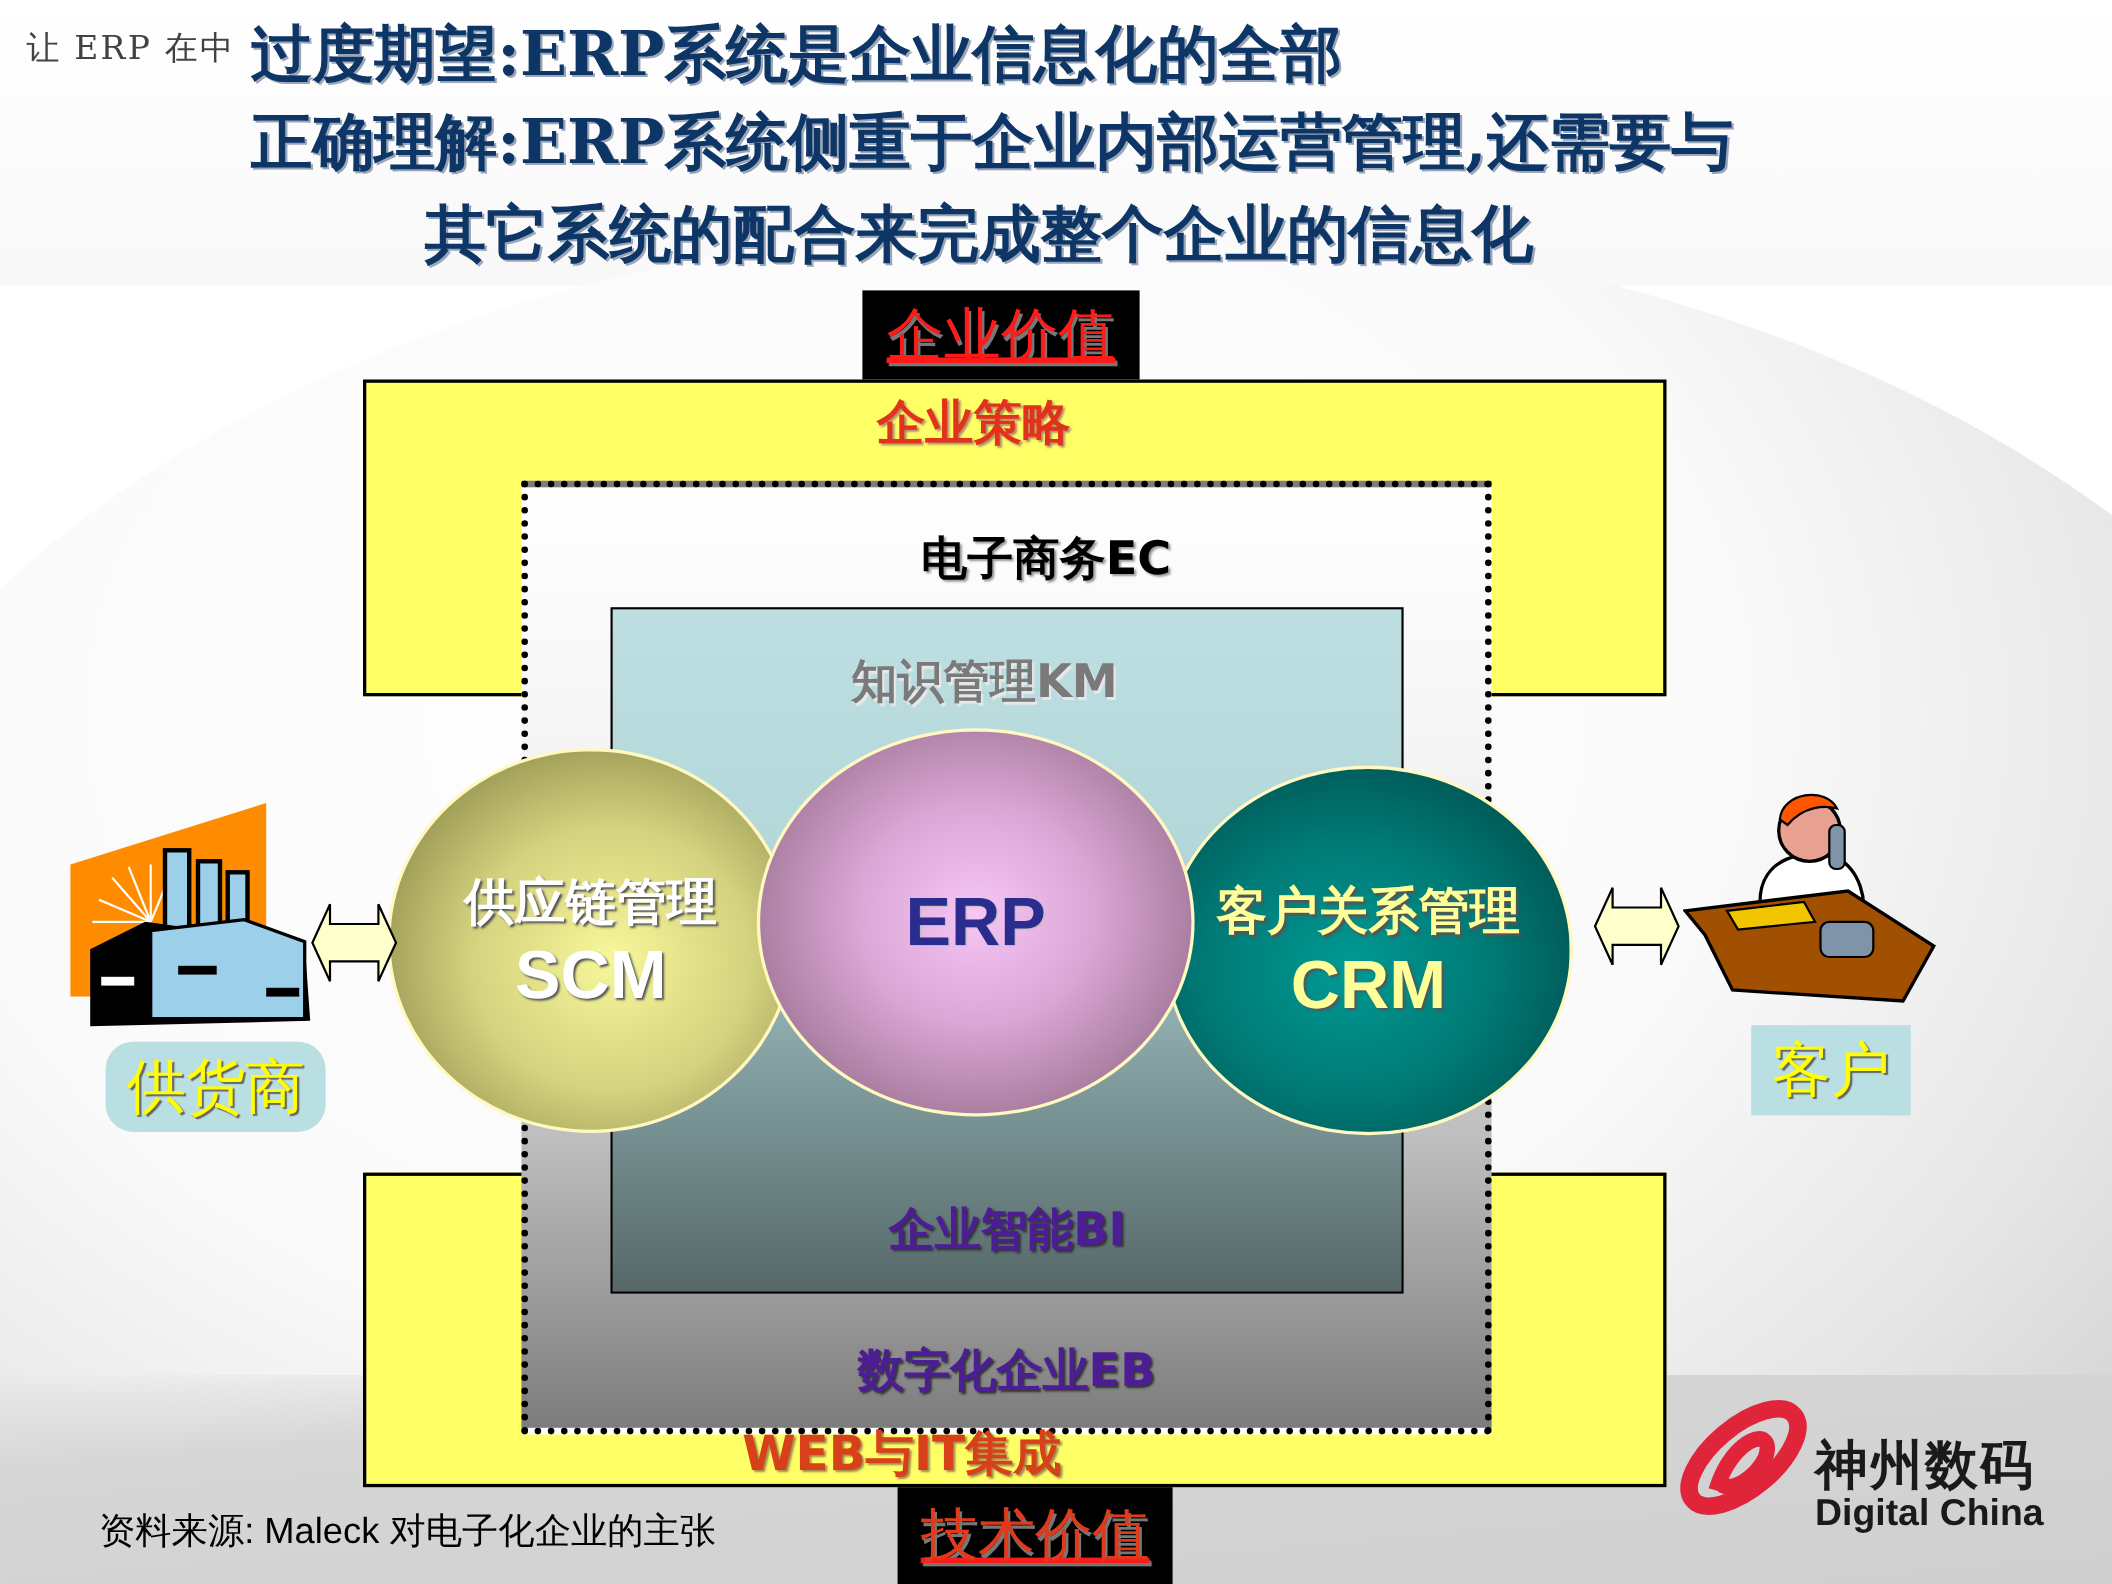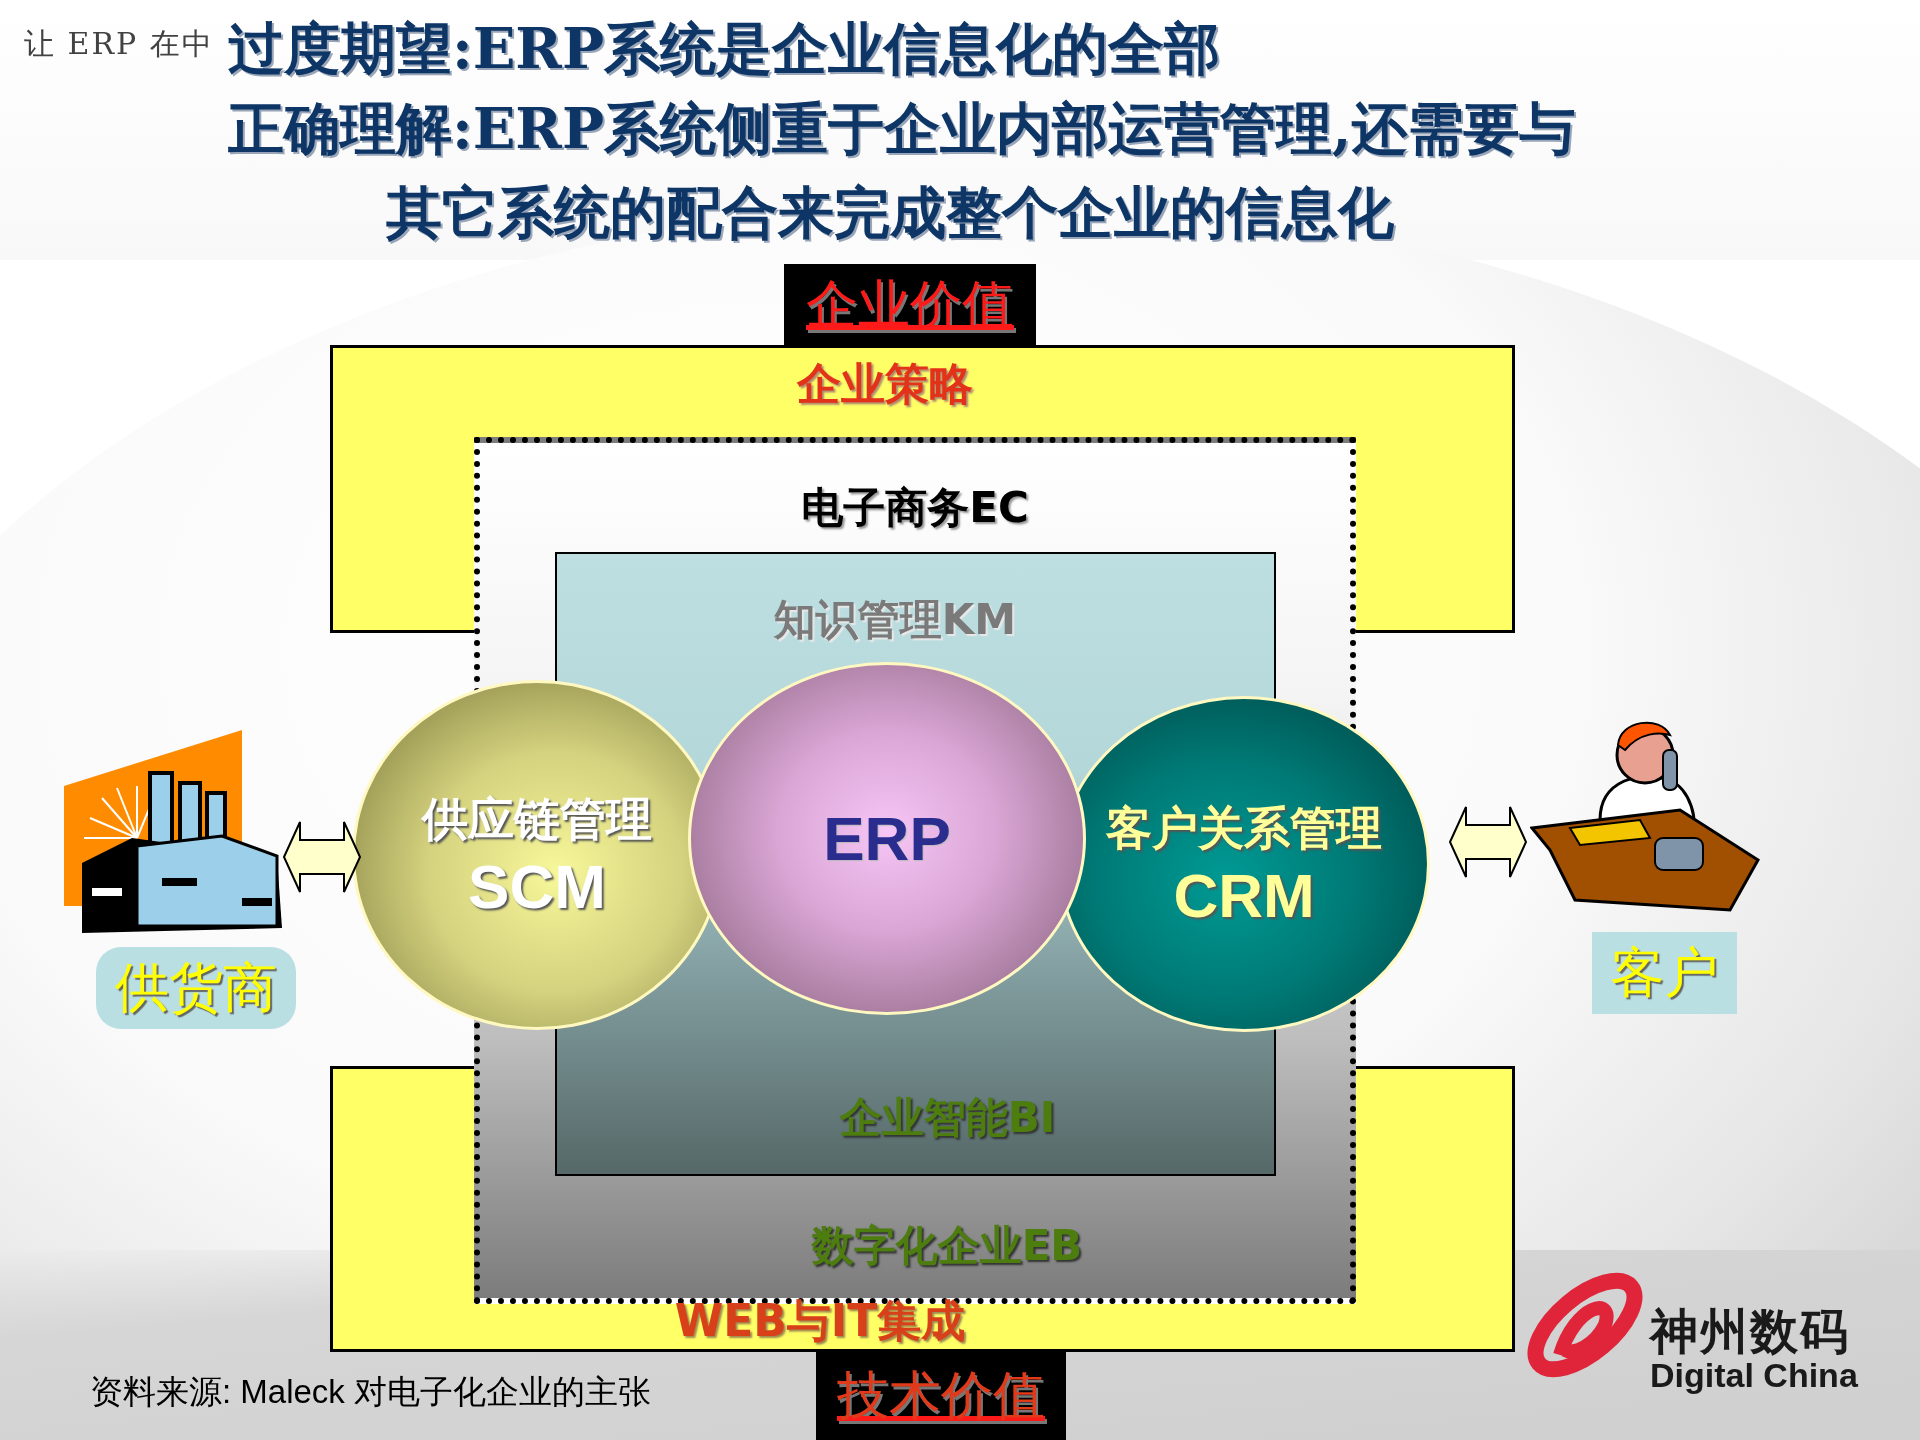"电子商务EC" .ec { padding-left: none -> 36px }
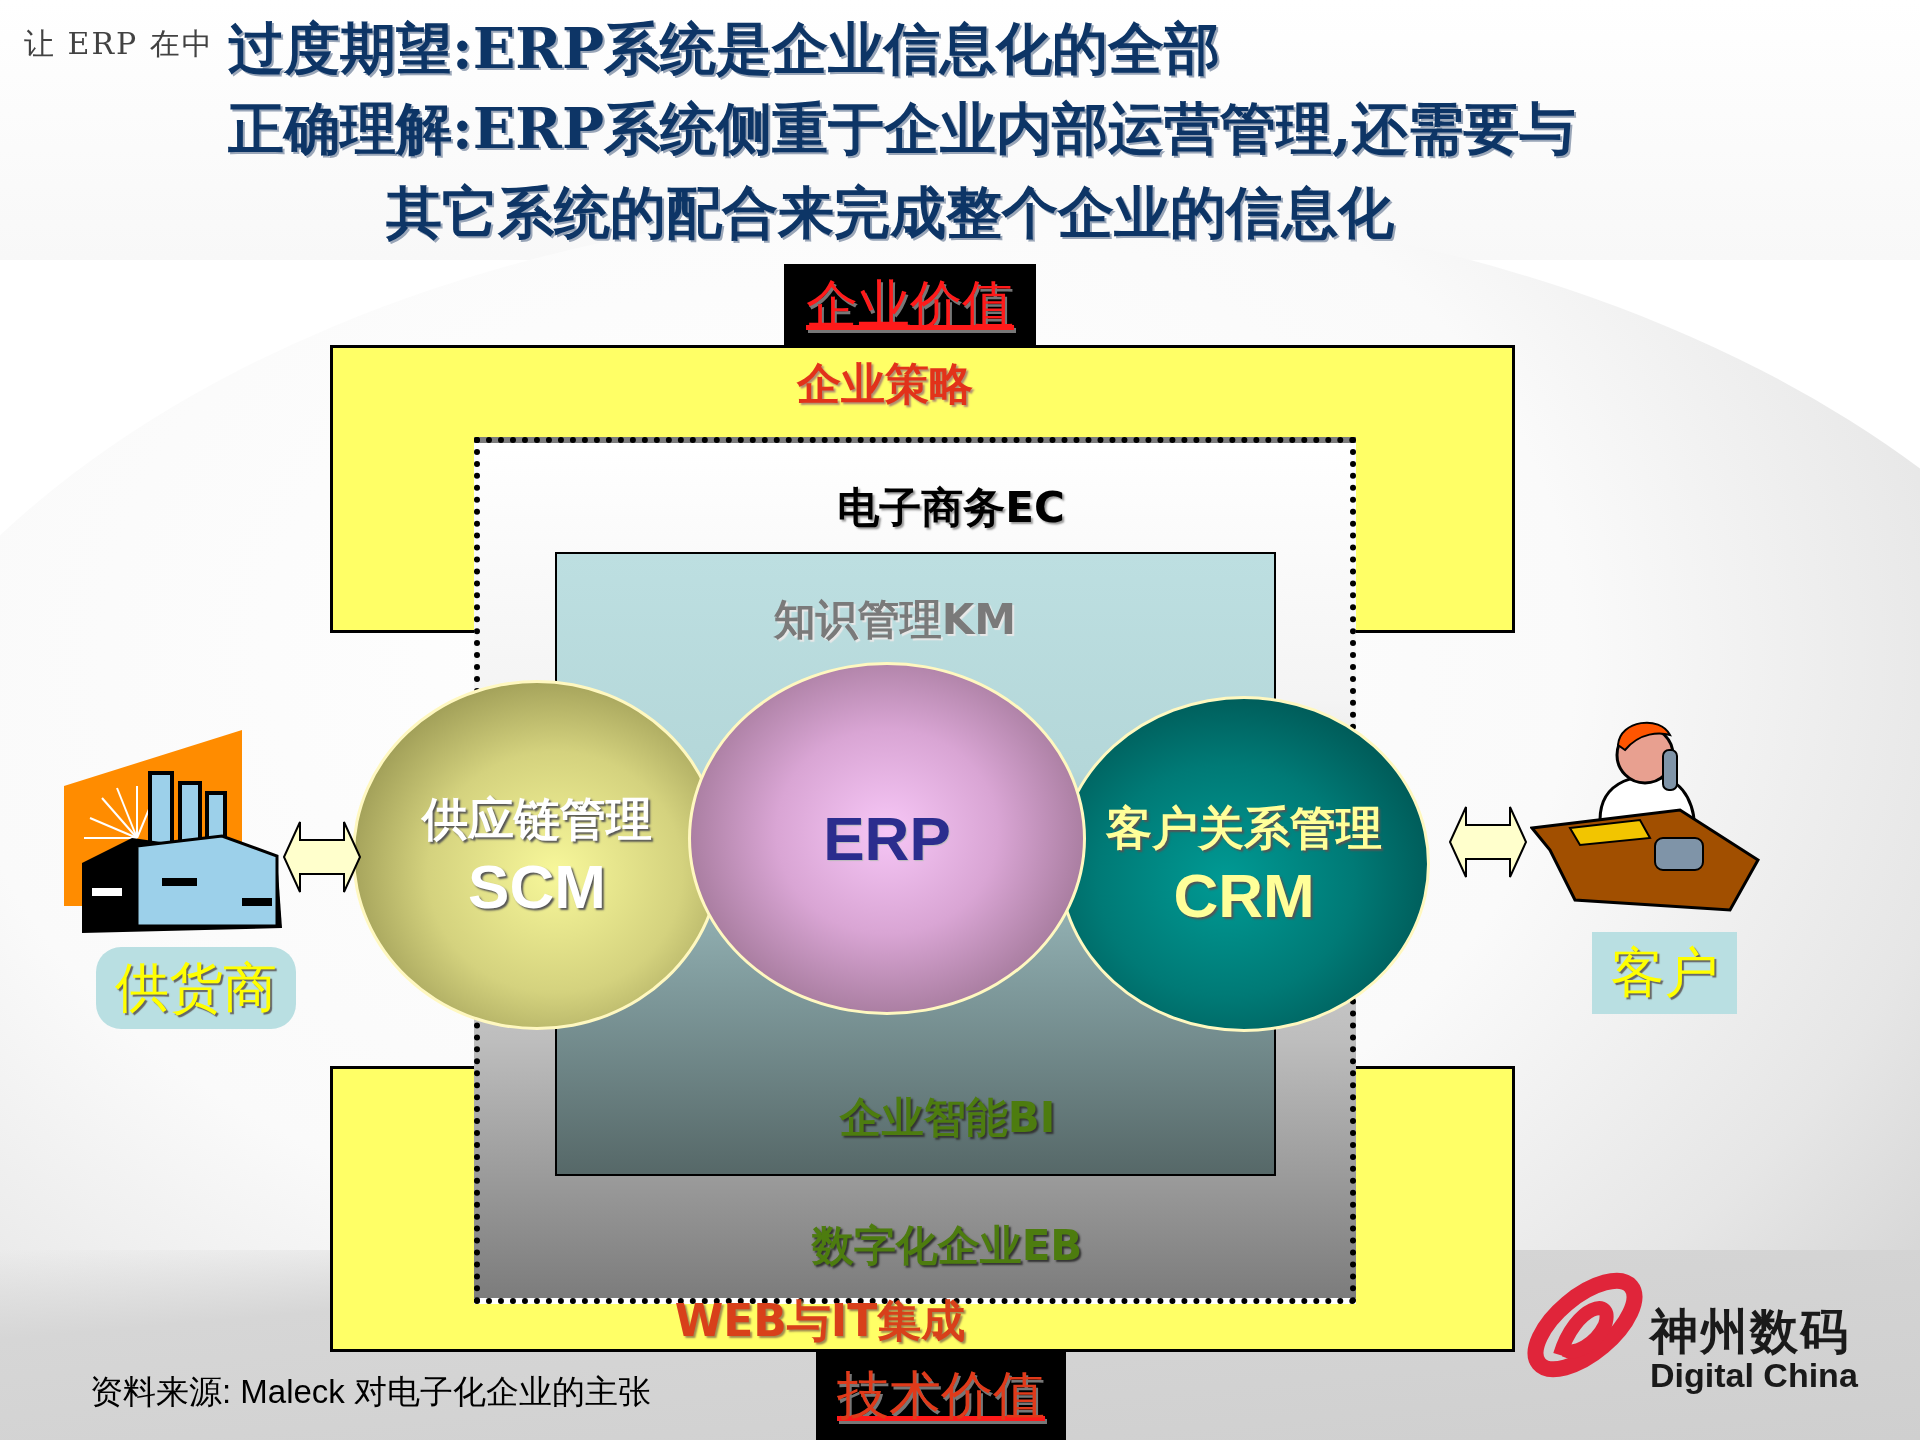"企业智能BI" .bi, .eb { color: #4d7c0f -> #4c1d95; padding-left: 32px -> none }
